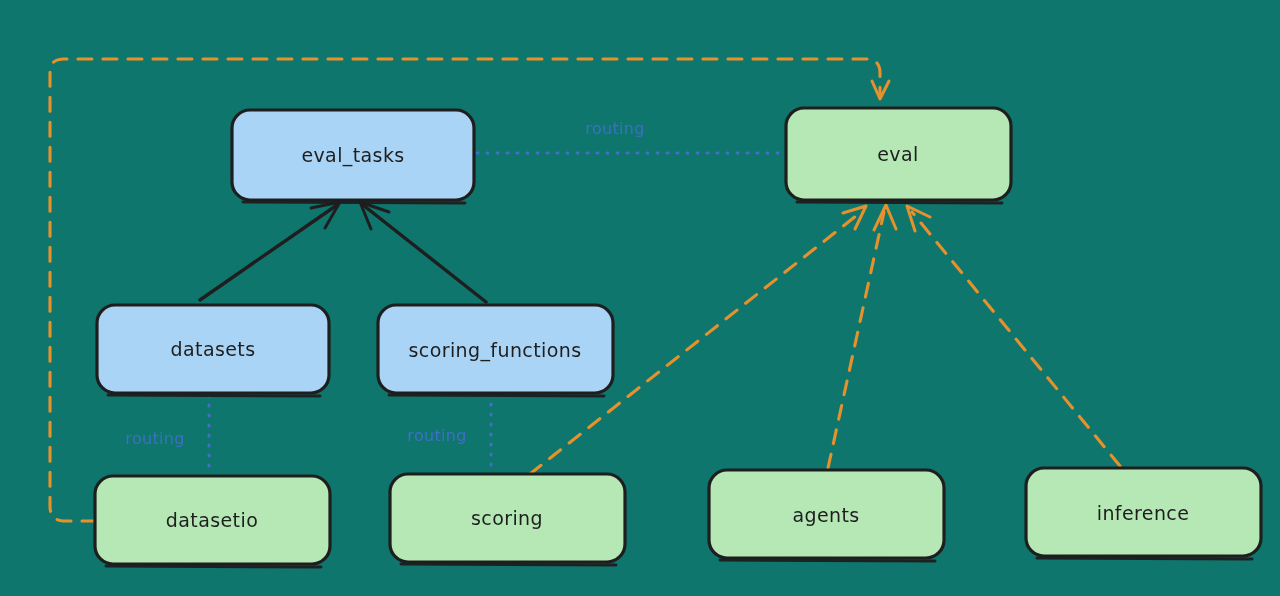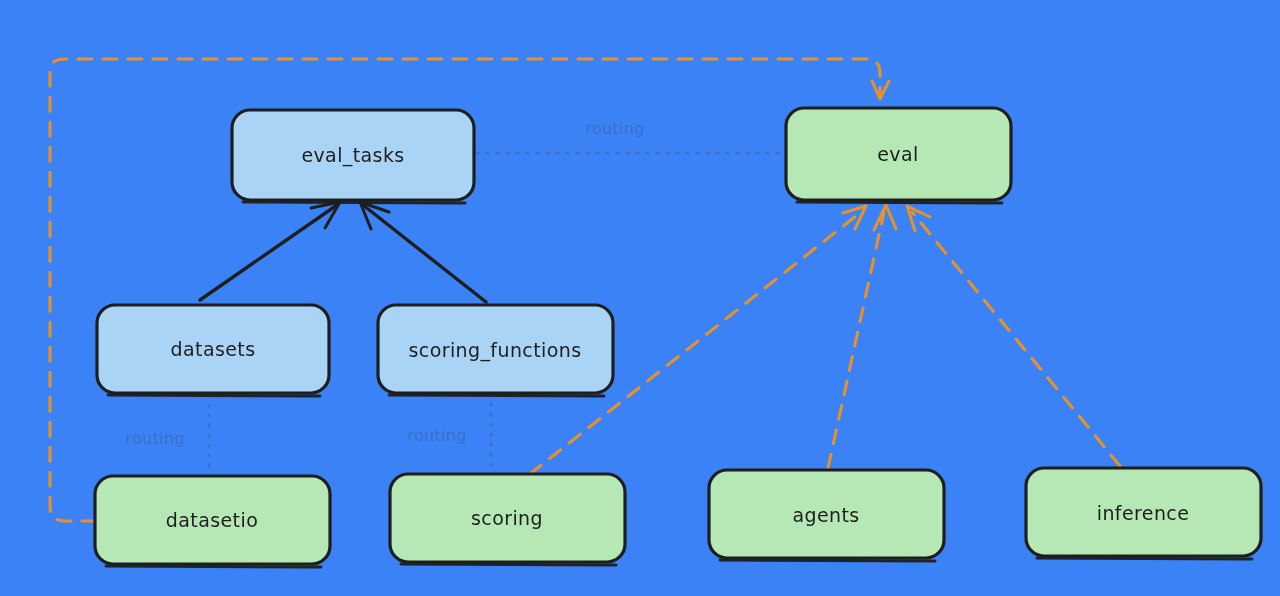"routing" #diagram-root { background: #3b82f6 -> #0f766e }
